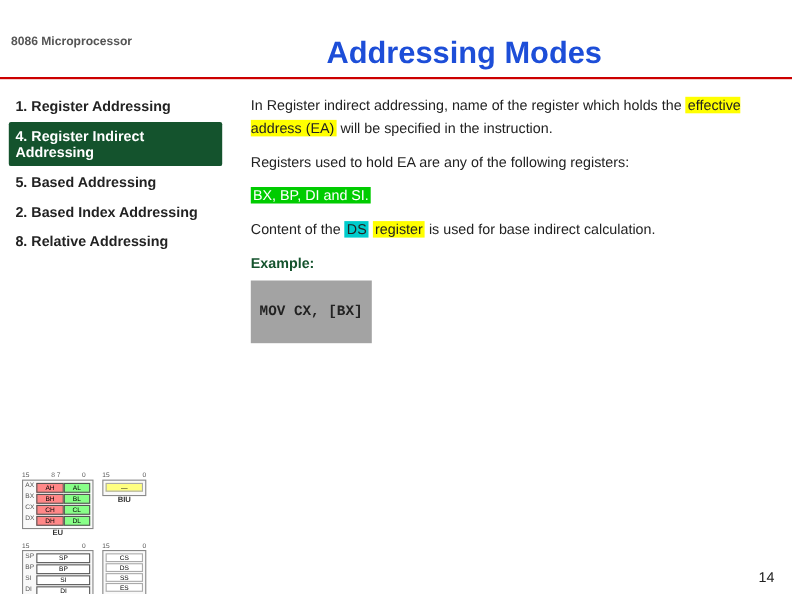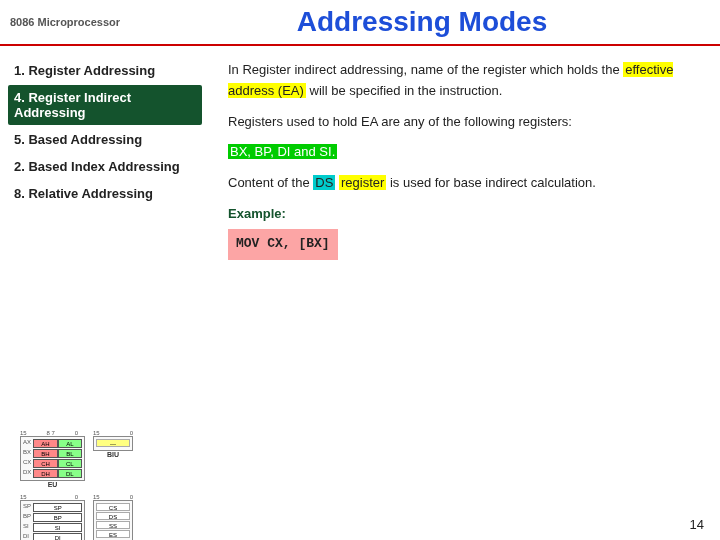"8086 Microprocessor" #header { align-items: center -> none; margin-top: none -> 26px }
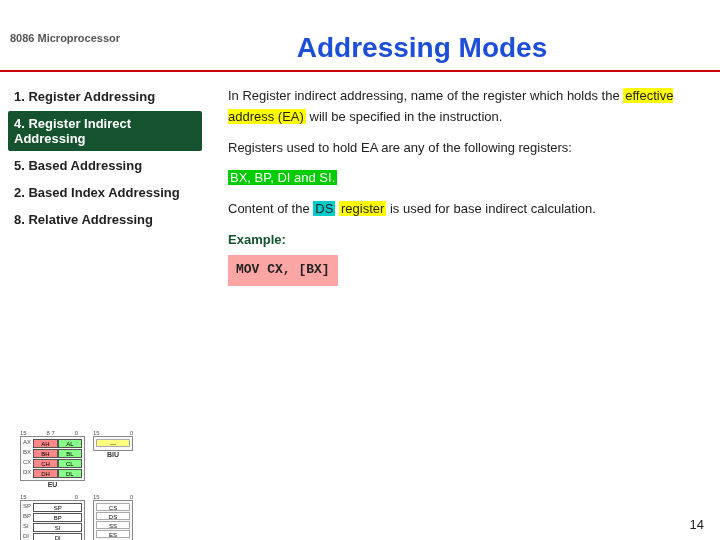"MOV CX, [BX]" .code-block { background: #fca5a5 -> #a3a3a3; padding: 5px 8px -> 18px 8px }
